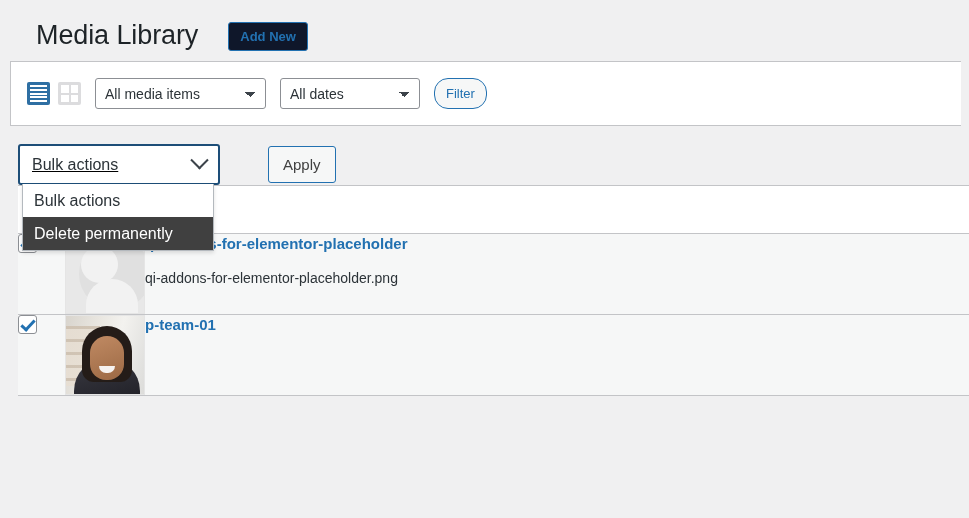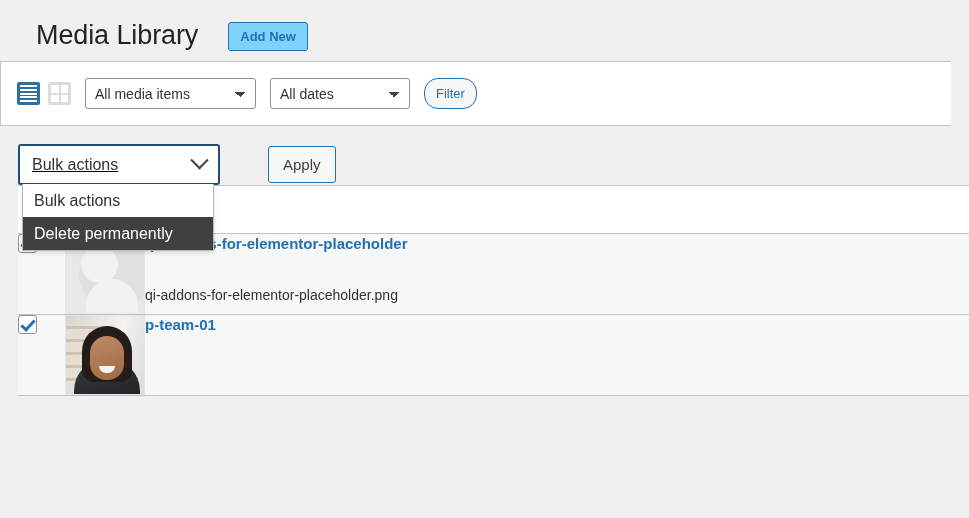"Add New" .add-new-btn { background: #7dd3fc -> #0f172a }
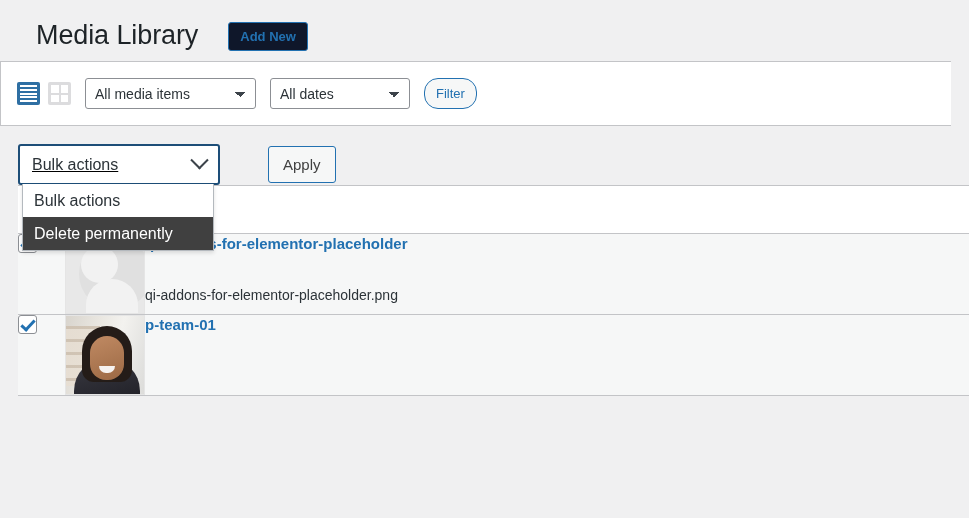"All media items" .media-toolbar { margin: 7px 0 0 0 -> 7px 0 0 10px }
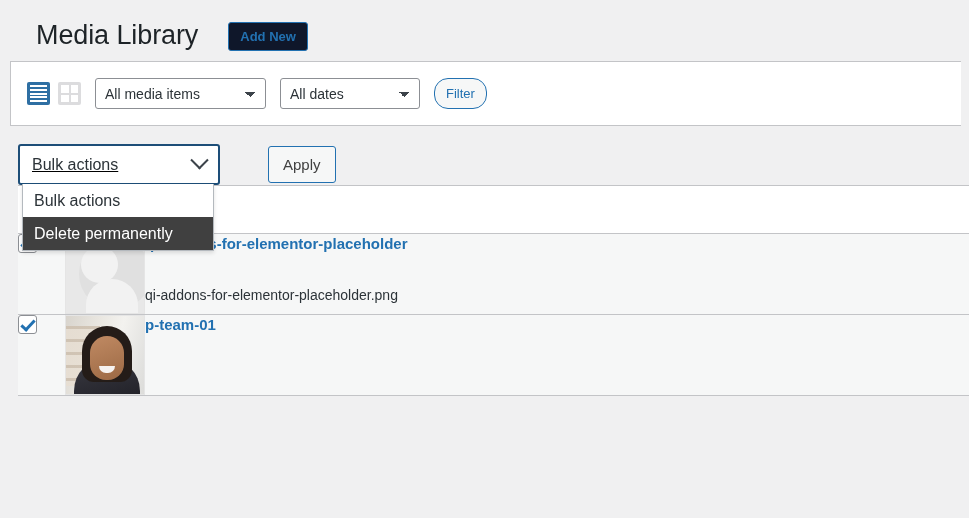"qi-addons-for-elementor-placeholder.png" .media-filename { margin-top: 32px -> 15px }
